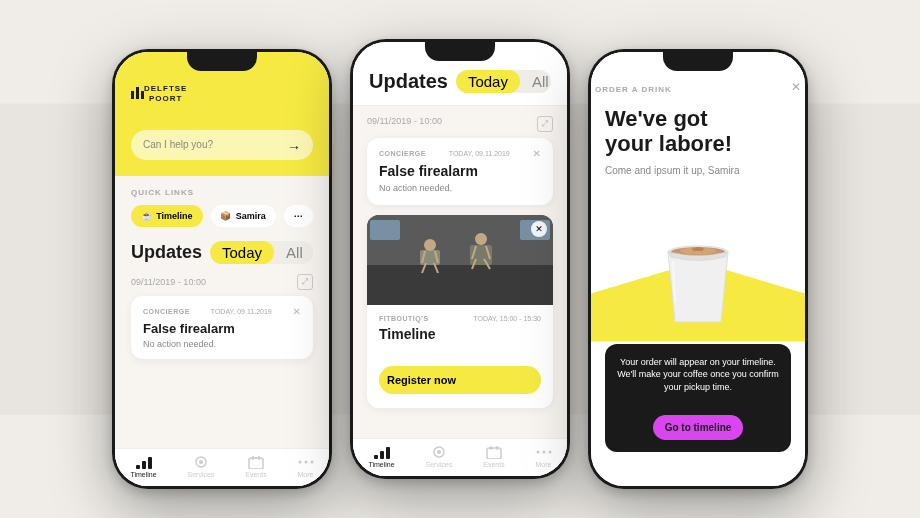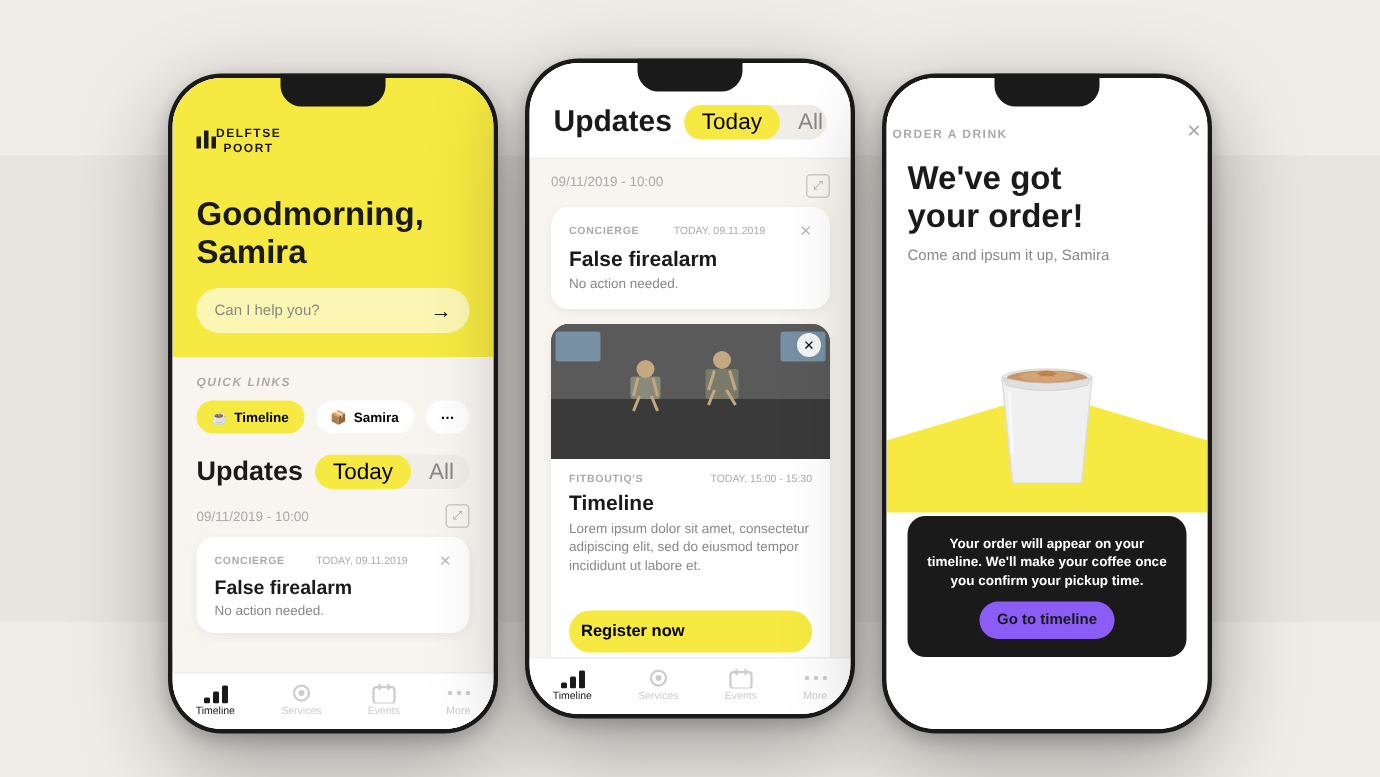"We've got" div.order-heading { text: order -> labore }
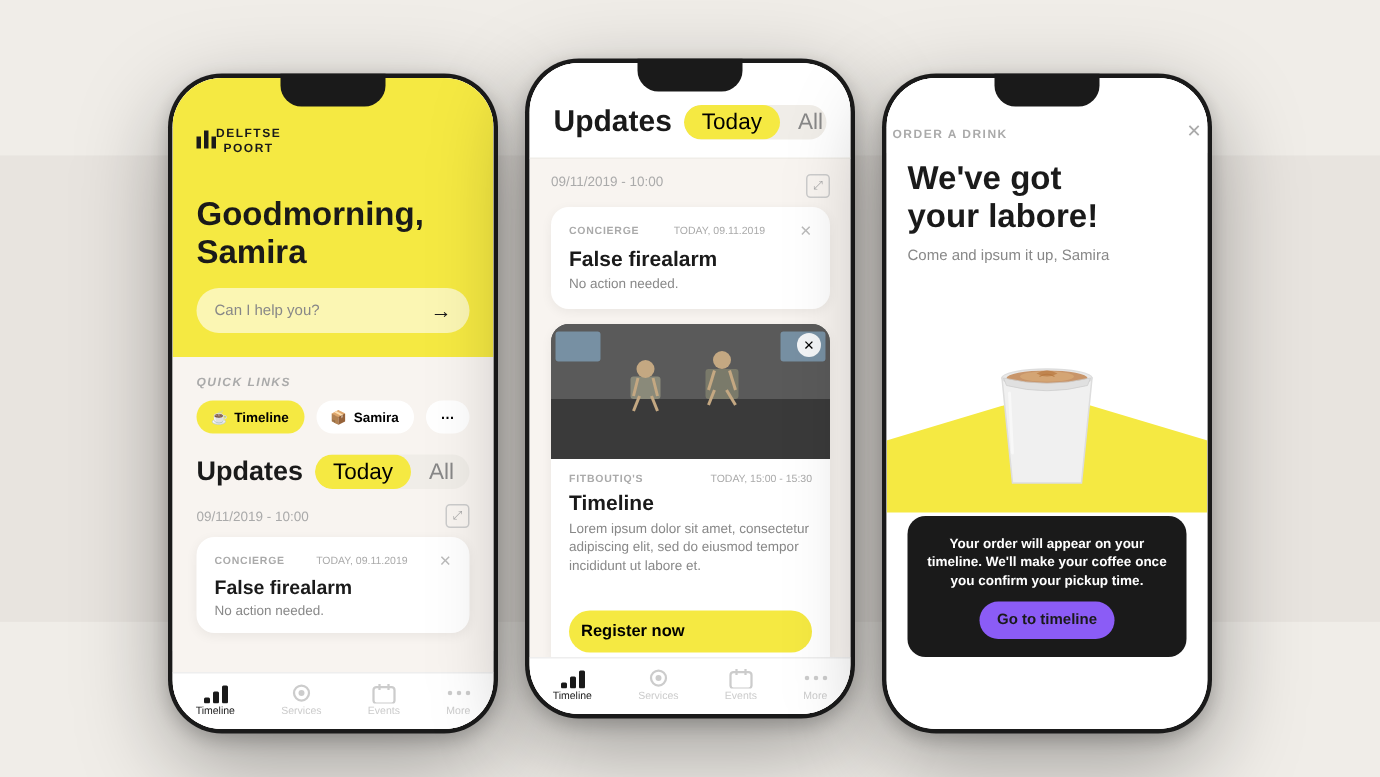"Goodmorning," div.greeting { html: <div>Goodmorning, Samira</div> -> none }
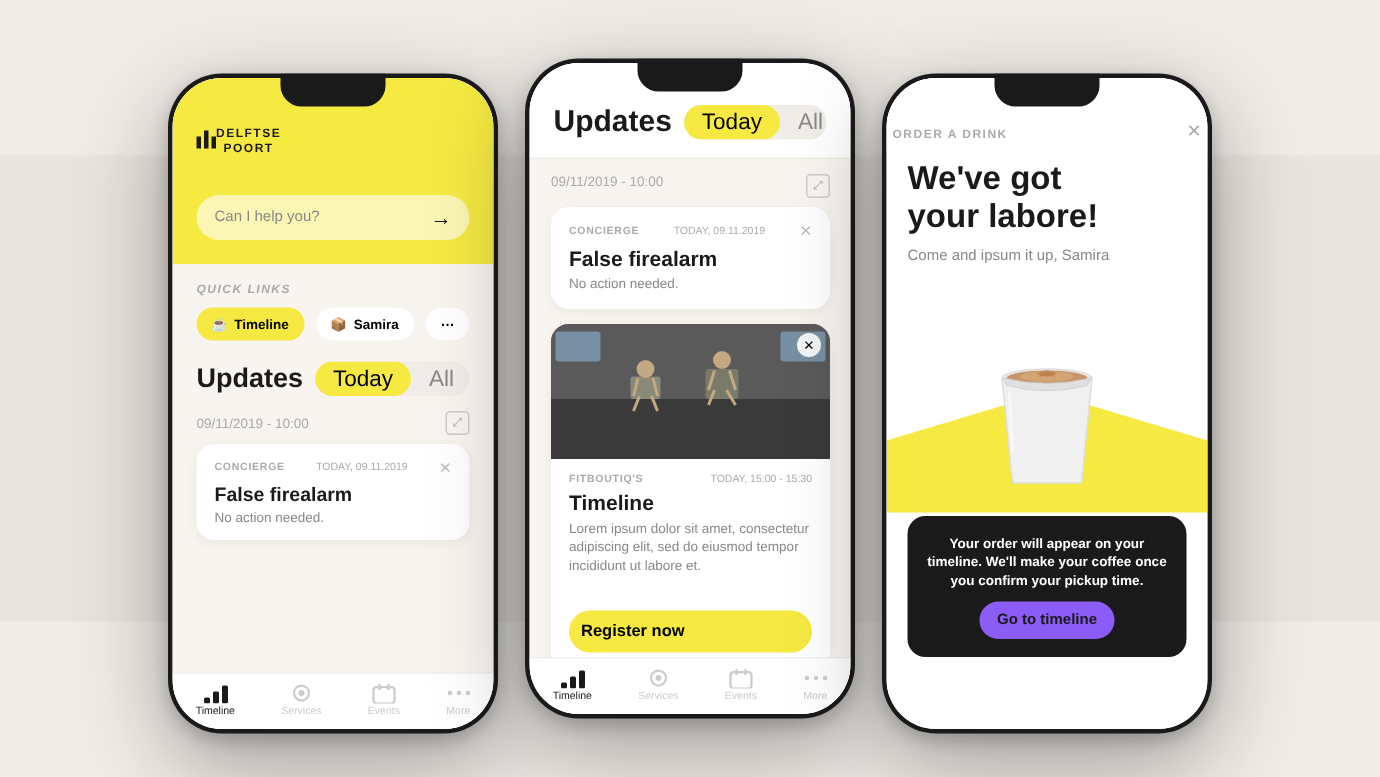"QUICK LINKS" .quick-links-label { font-style: italic -> none }
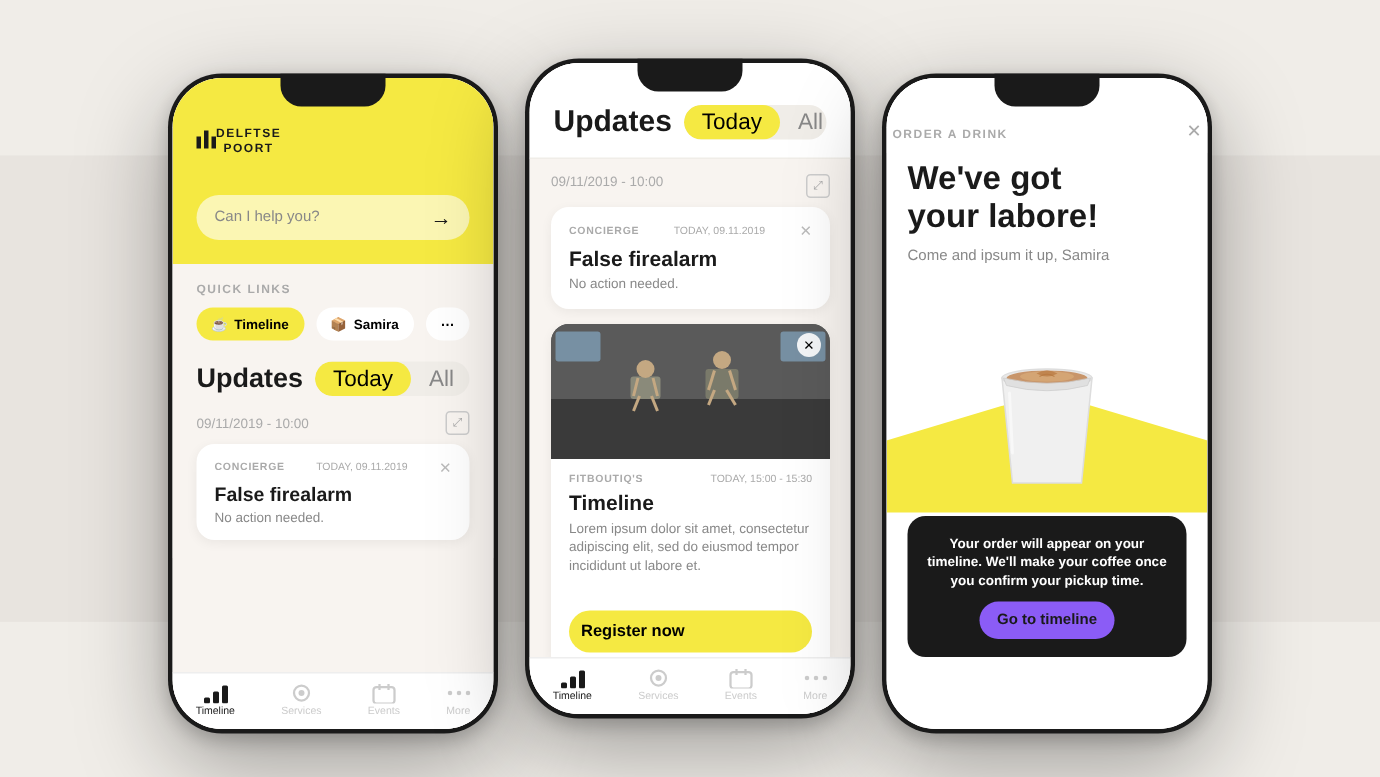"Lorem ipsum dolor sit amet," div.card-desc { html: <div>Lorem ipsum dolor sit amet, consectetur adipiscing elit, sed do eiusmod tempor incididunt ut labore et.</div> -> none }
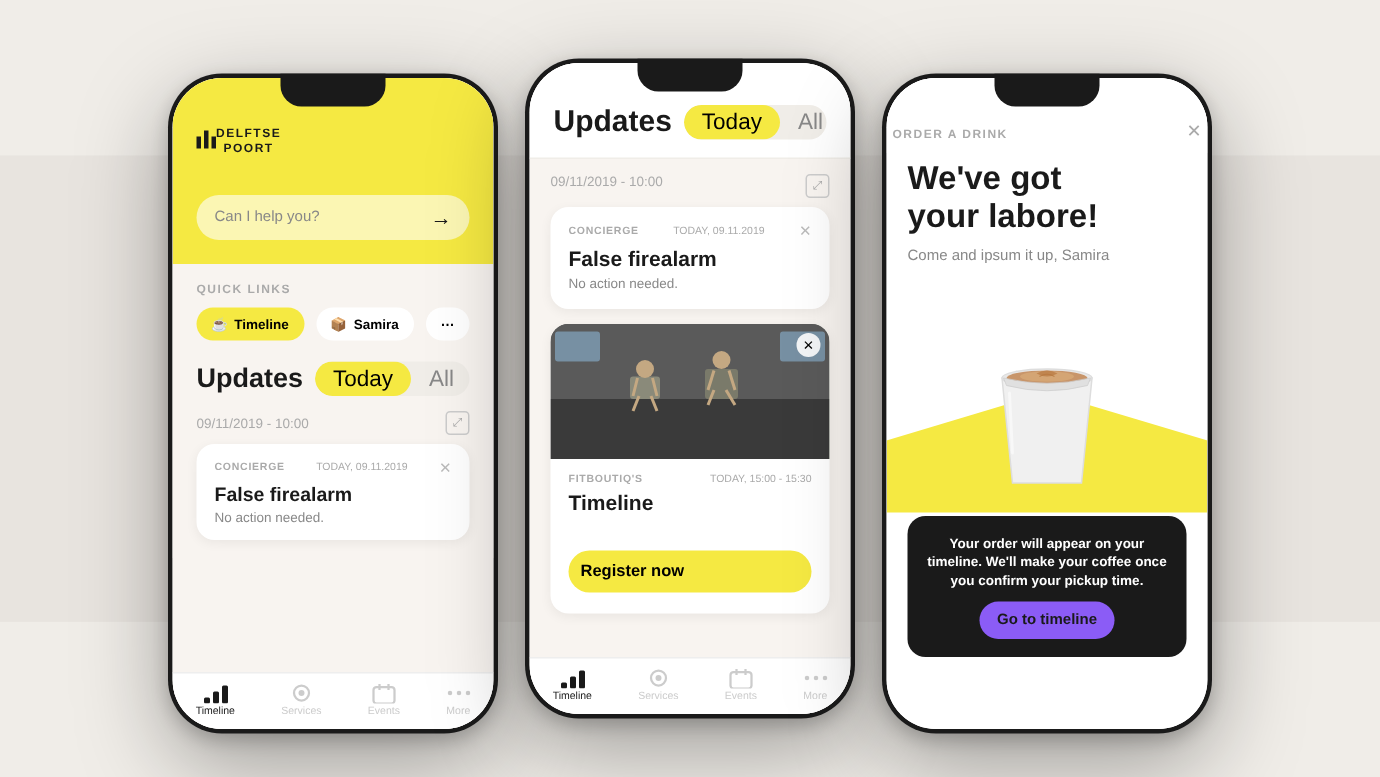"Your order will appear on" .order-bottom-text { font-weight: bold -> none; margin-bottom: 8px -> 22px }
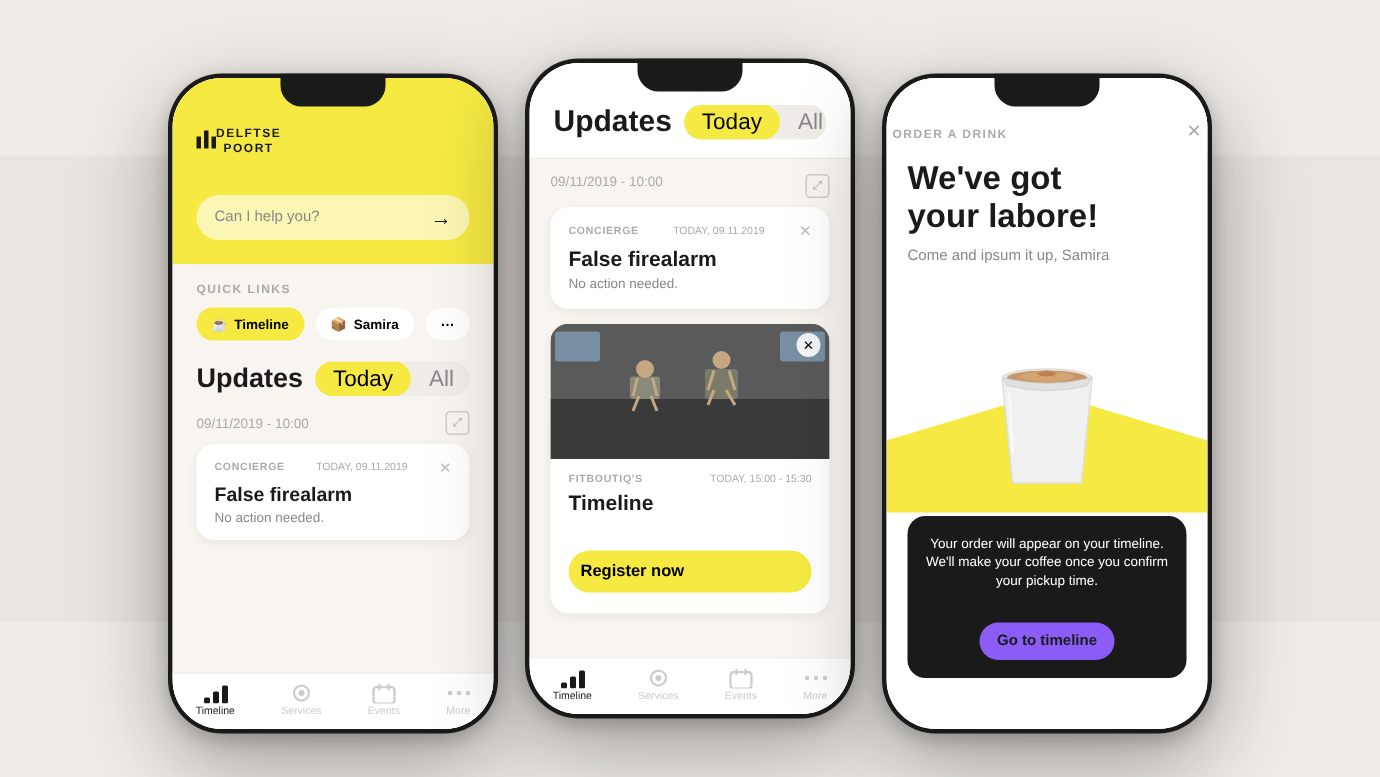"Go to timeline" .timeline-btn { background: #8b5cf6 -> #d946ef }
